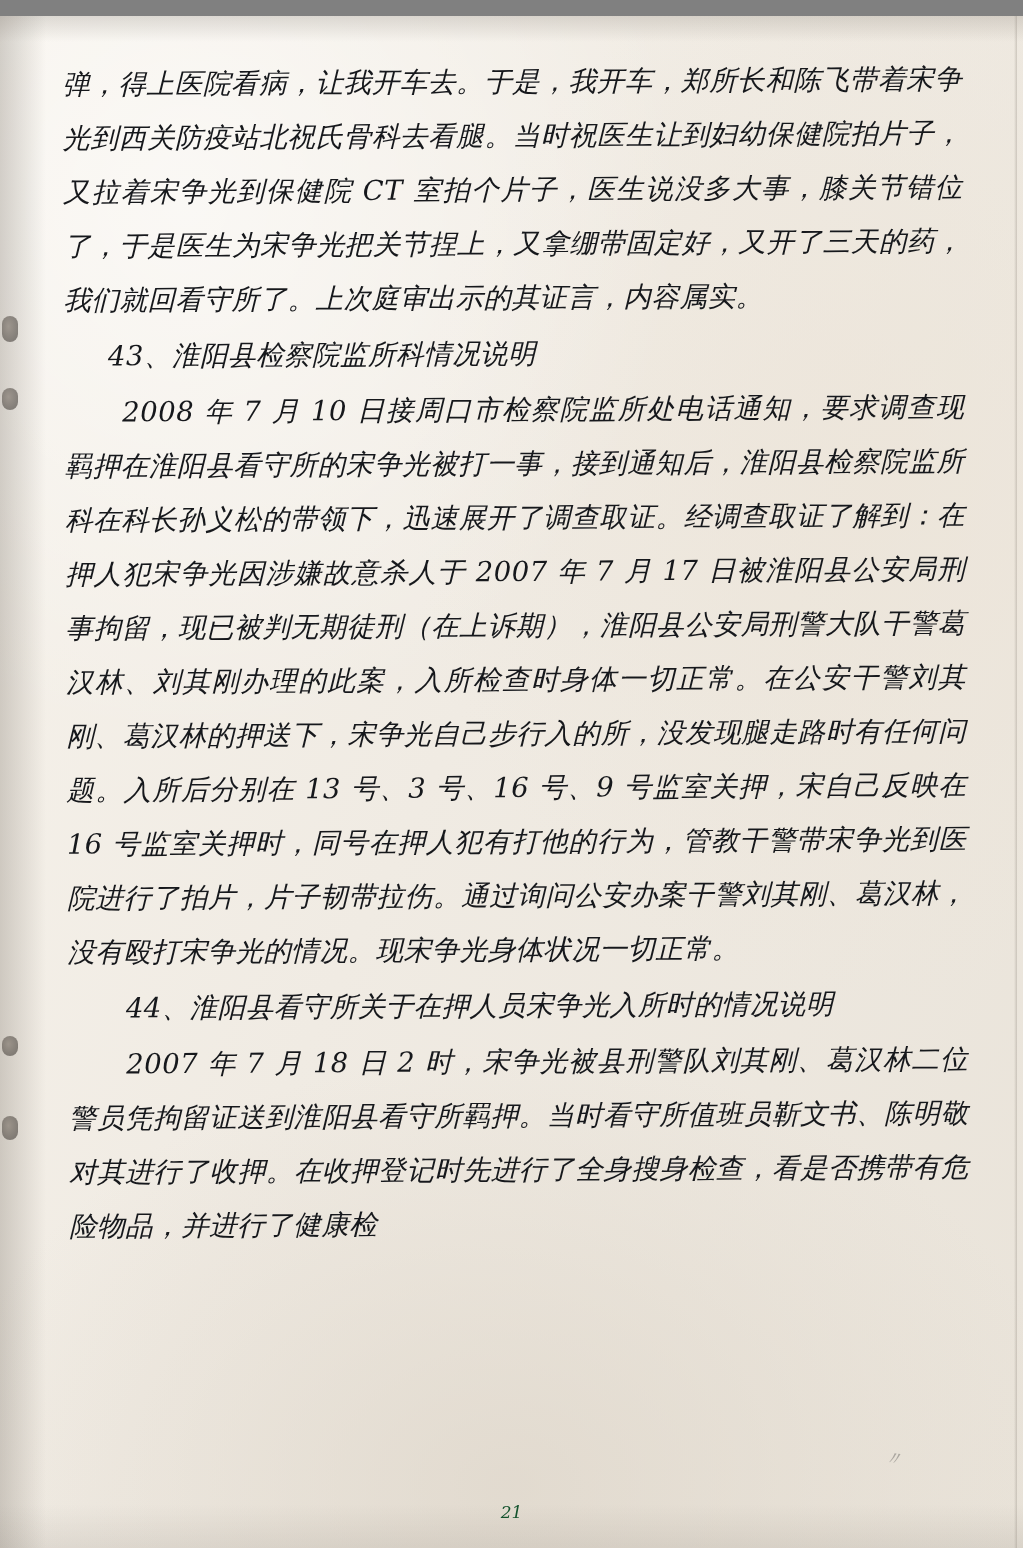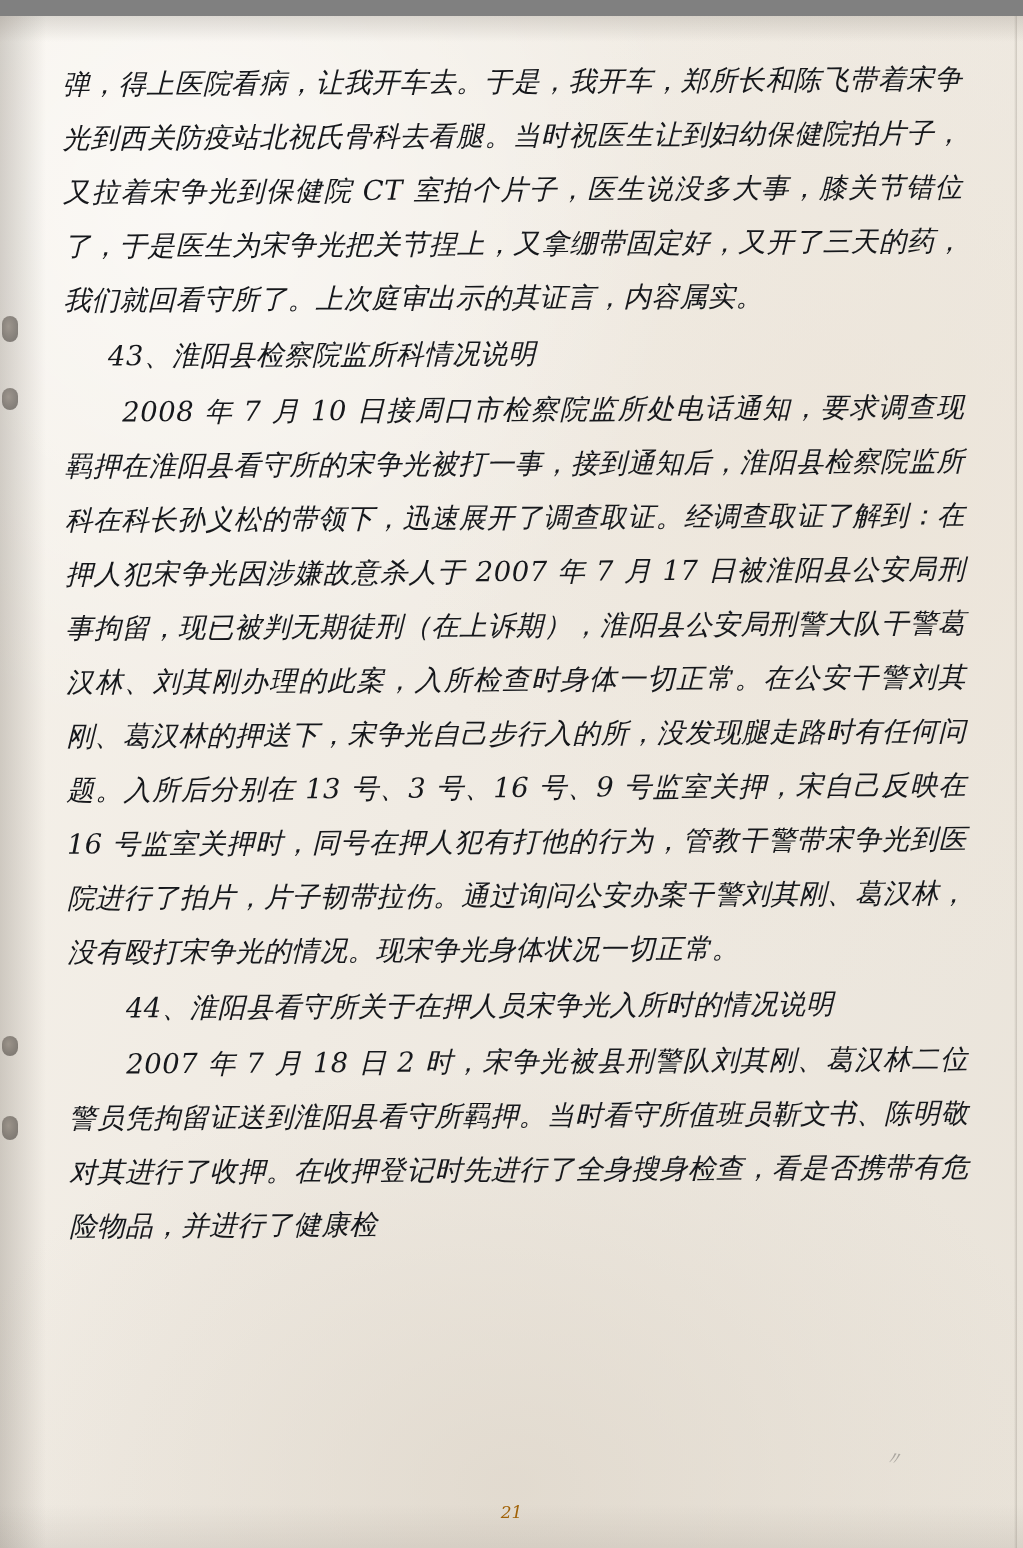"21" .page-number { color: #a16207 -> #14532d }
